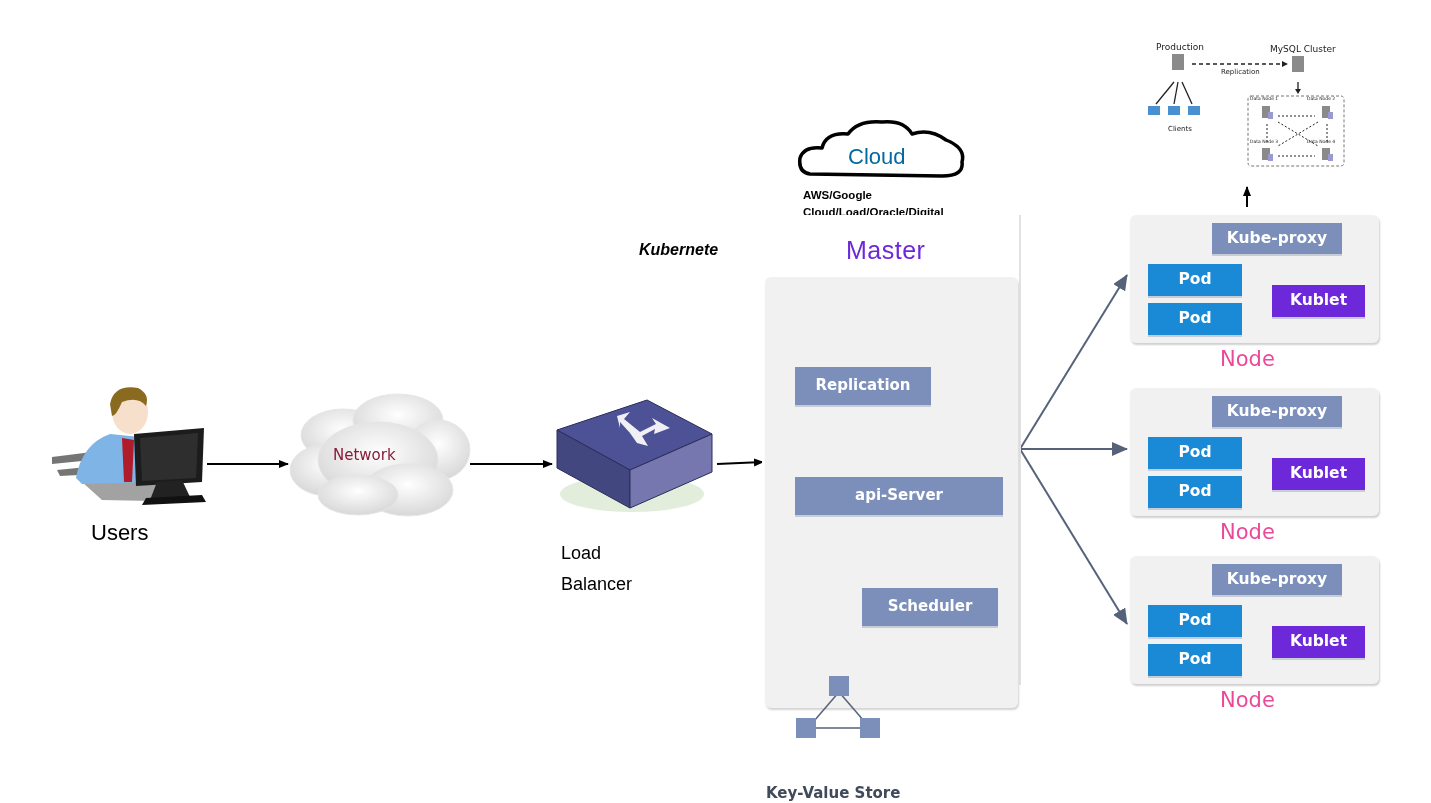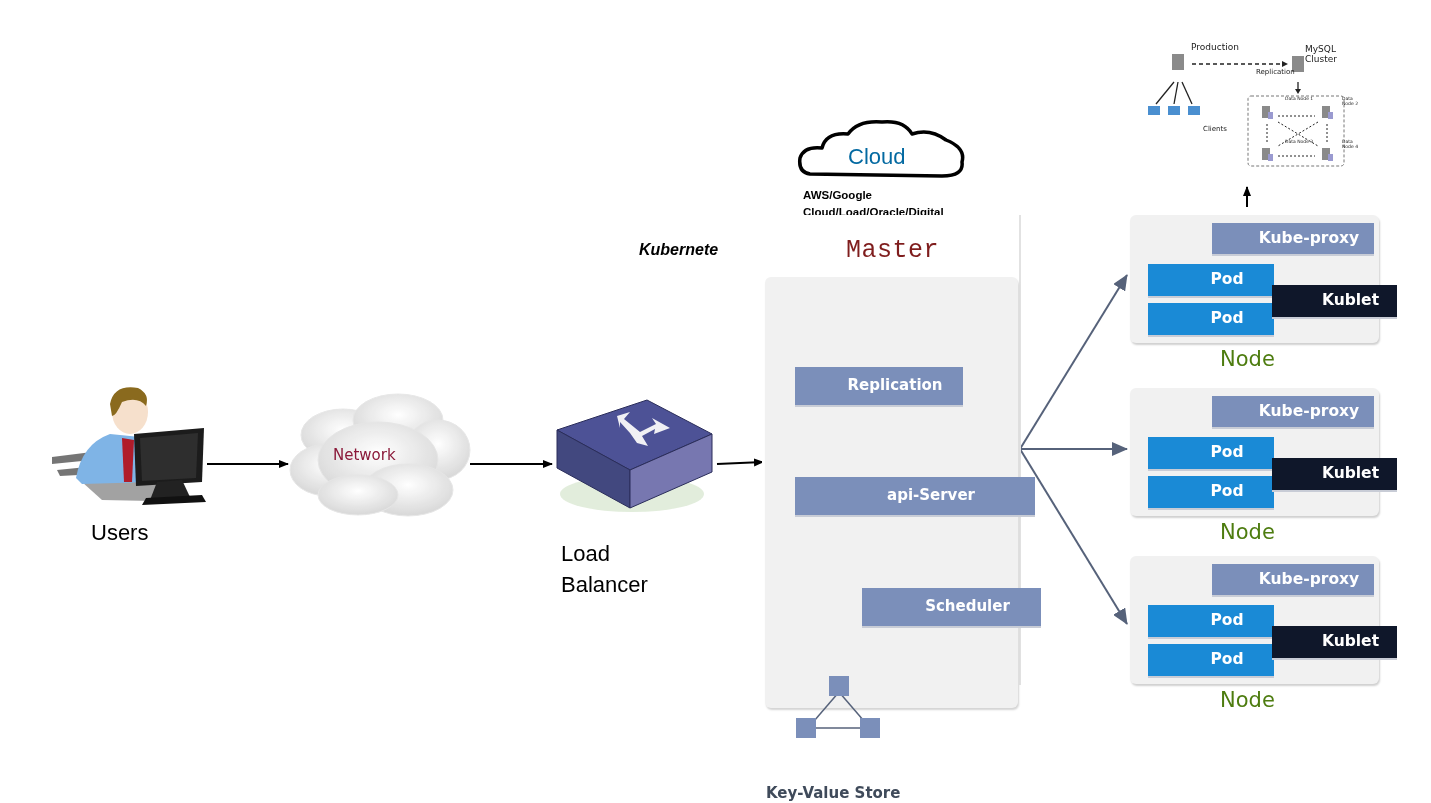"Production" .mysql-txt { margin-left: 35px -> none }
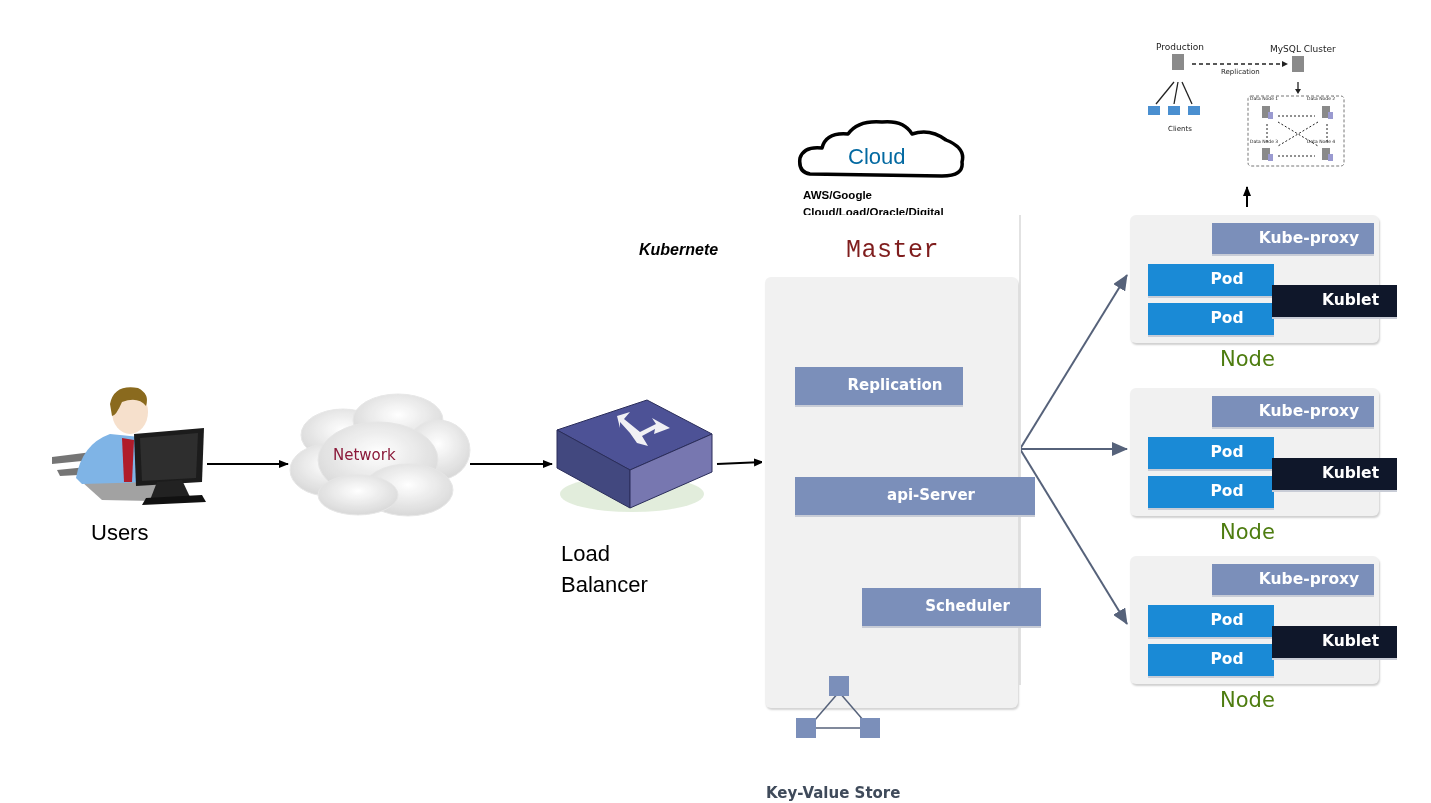"Master" .lbl-master { color: #7f1d1d -> #6d28d9; font-family: Liberation Mono, monospace -> Liberation Sans, sans-serif }
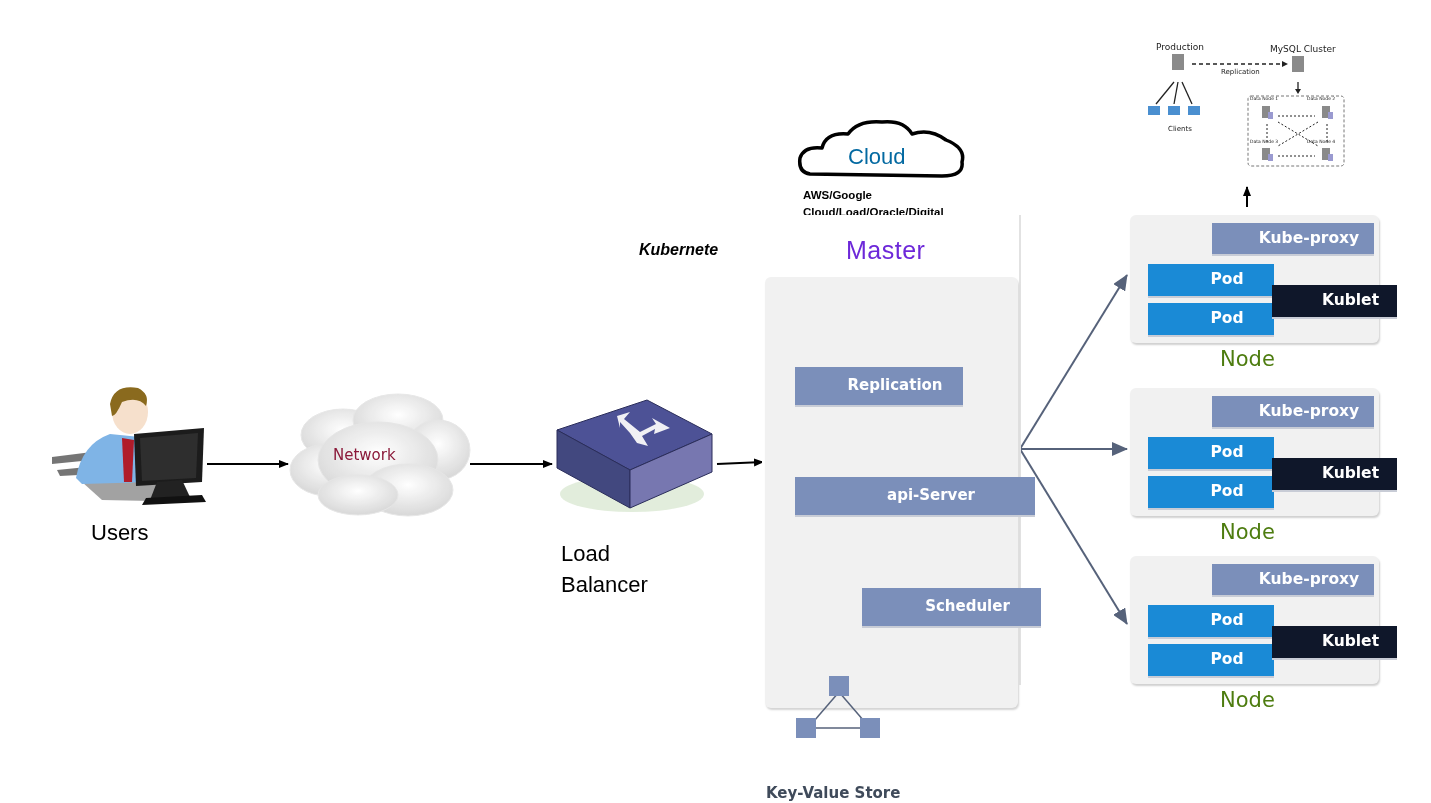"Kube-proxy" .comp { padding-left: 32px -> none }
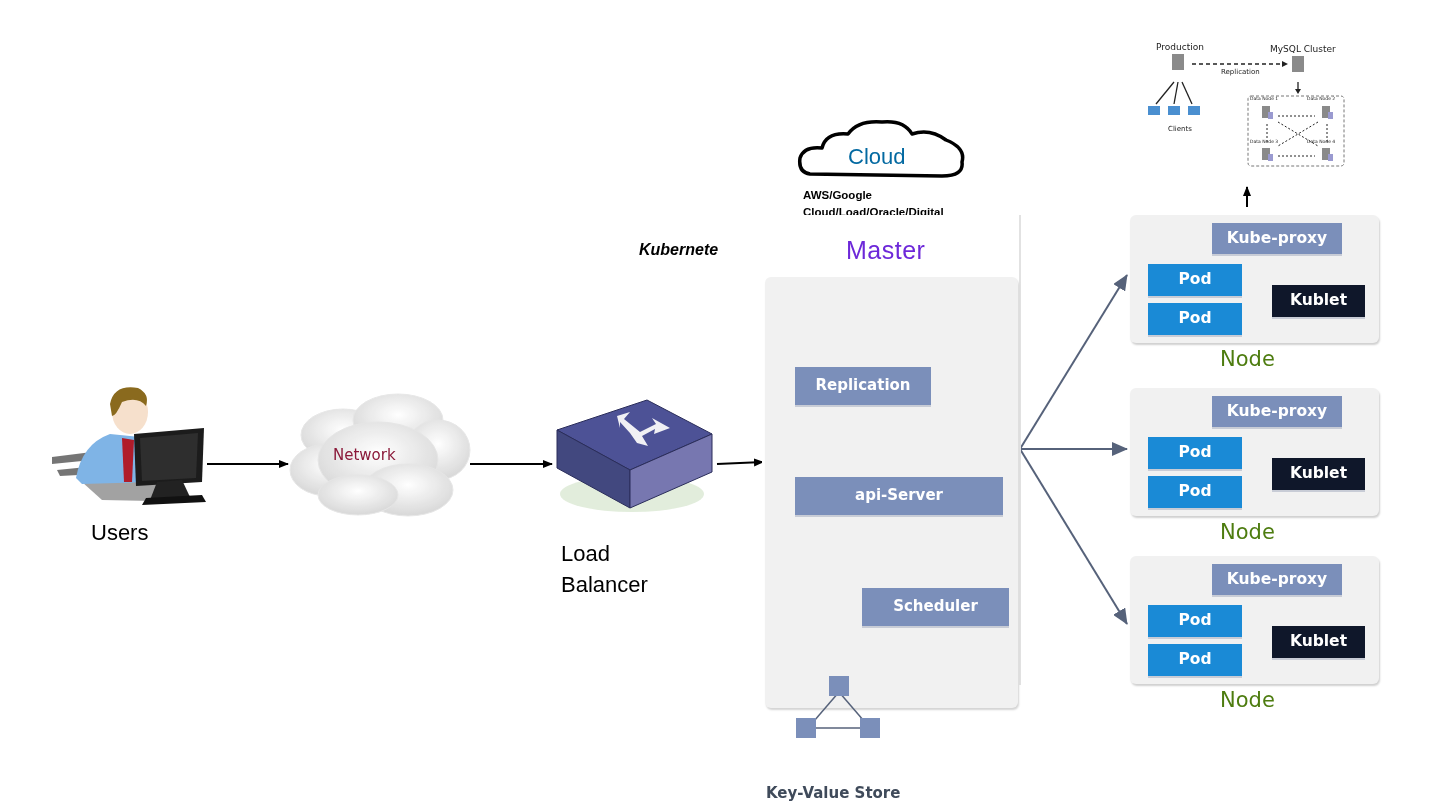"Kublet" .comp-orange { background: #0f172a -> #6d28d9 }
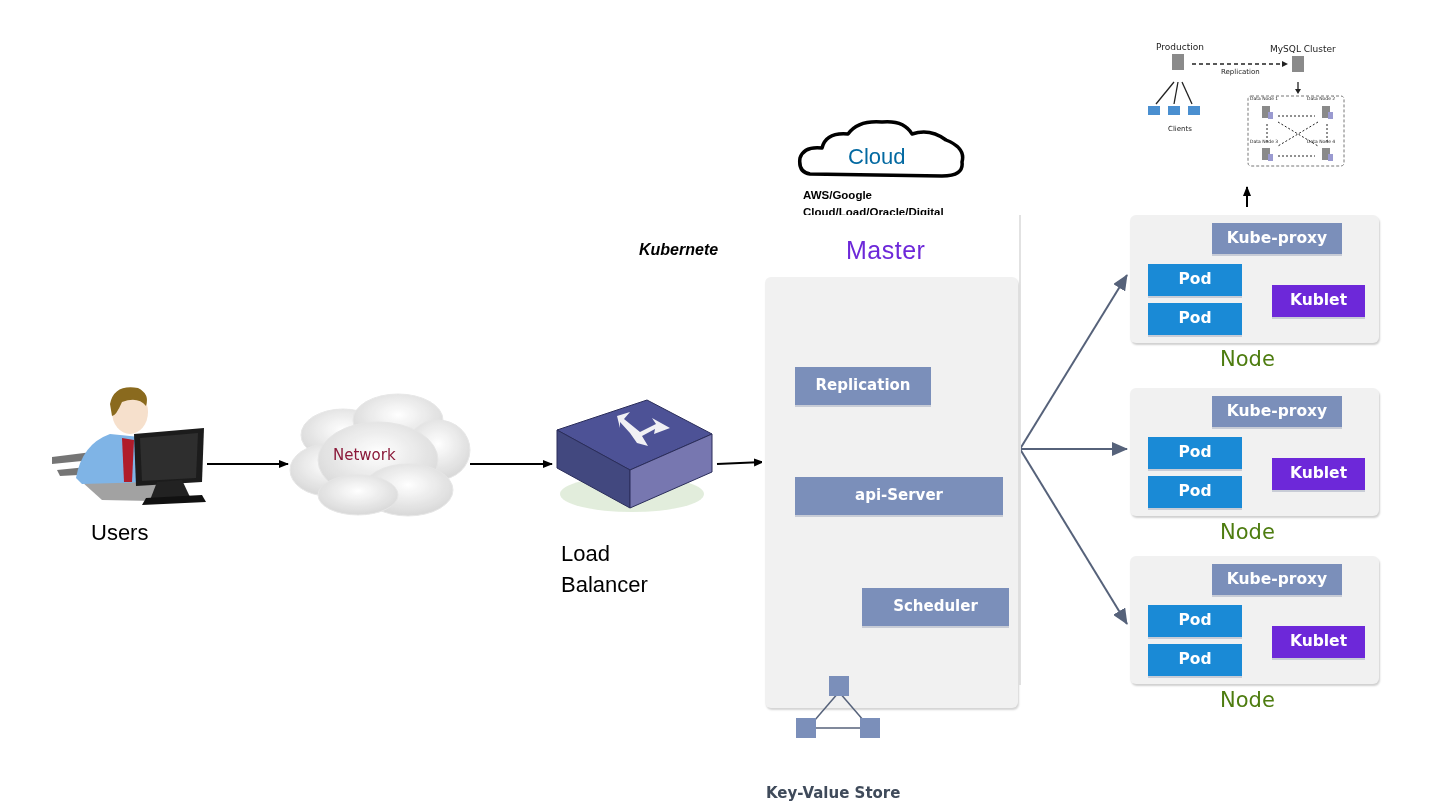"Node" .node-label { color: #4d7c0f -> #ec4899 }
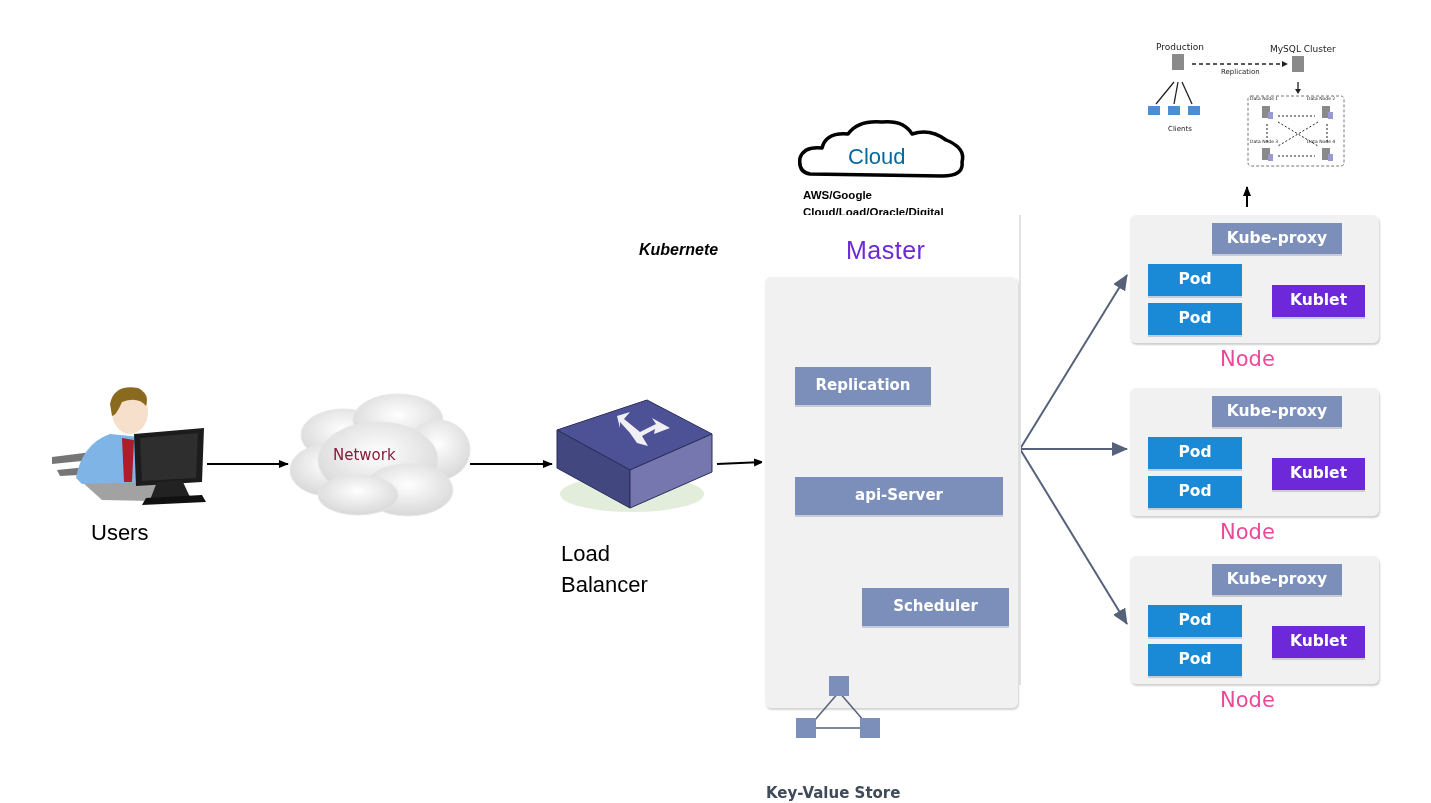"Load" .lbl-lb { font-size: 22px -> 18px }
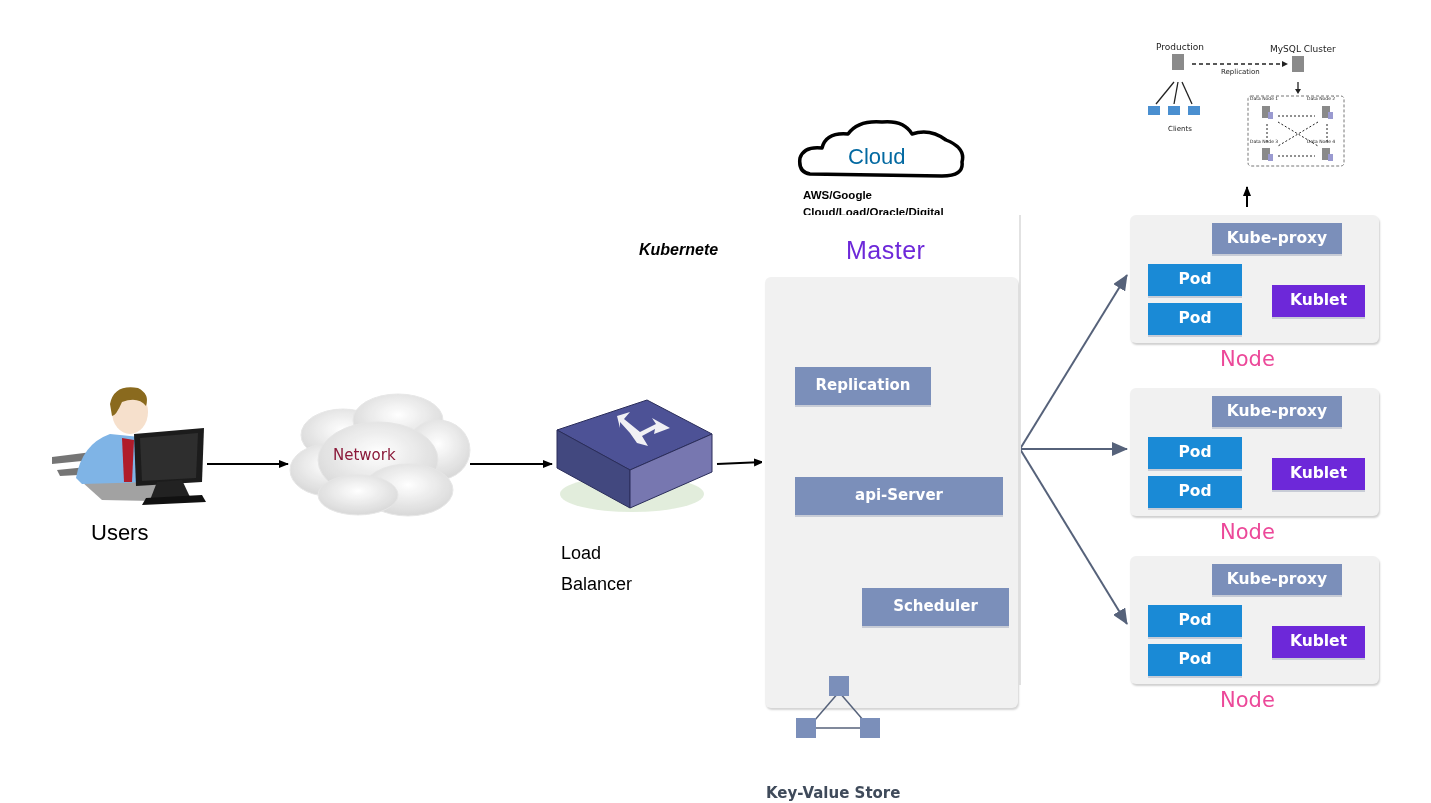"Scheduler" .scheduler { width: 147px -> 136px }
